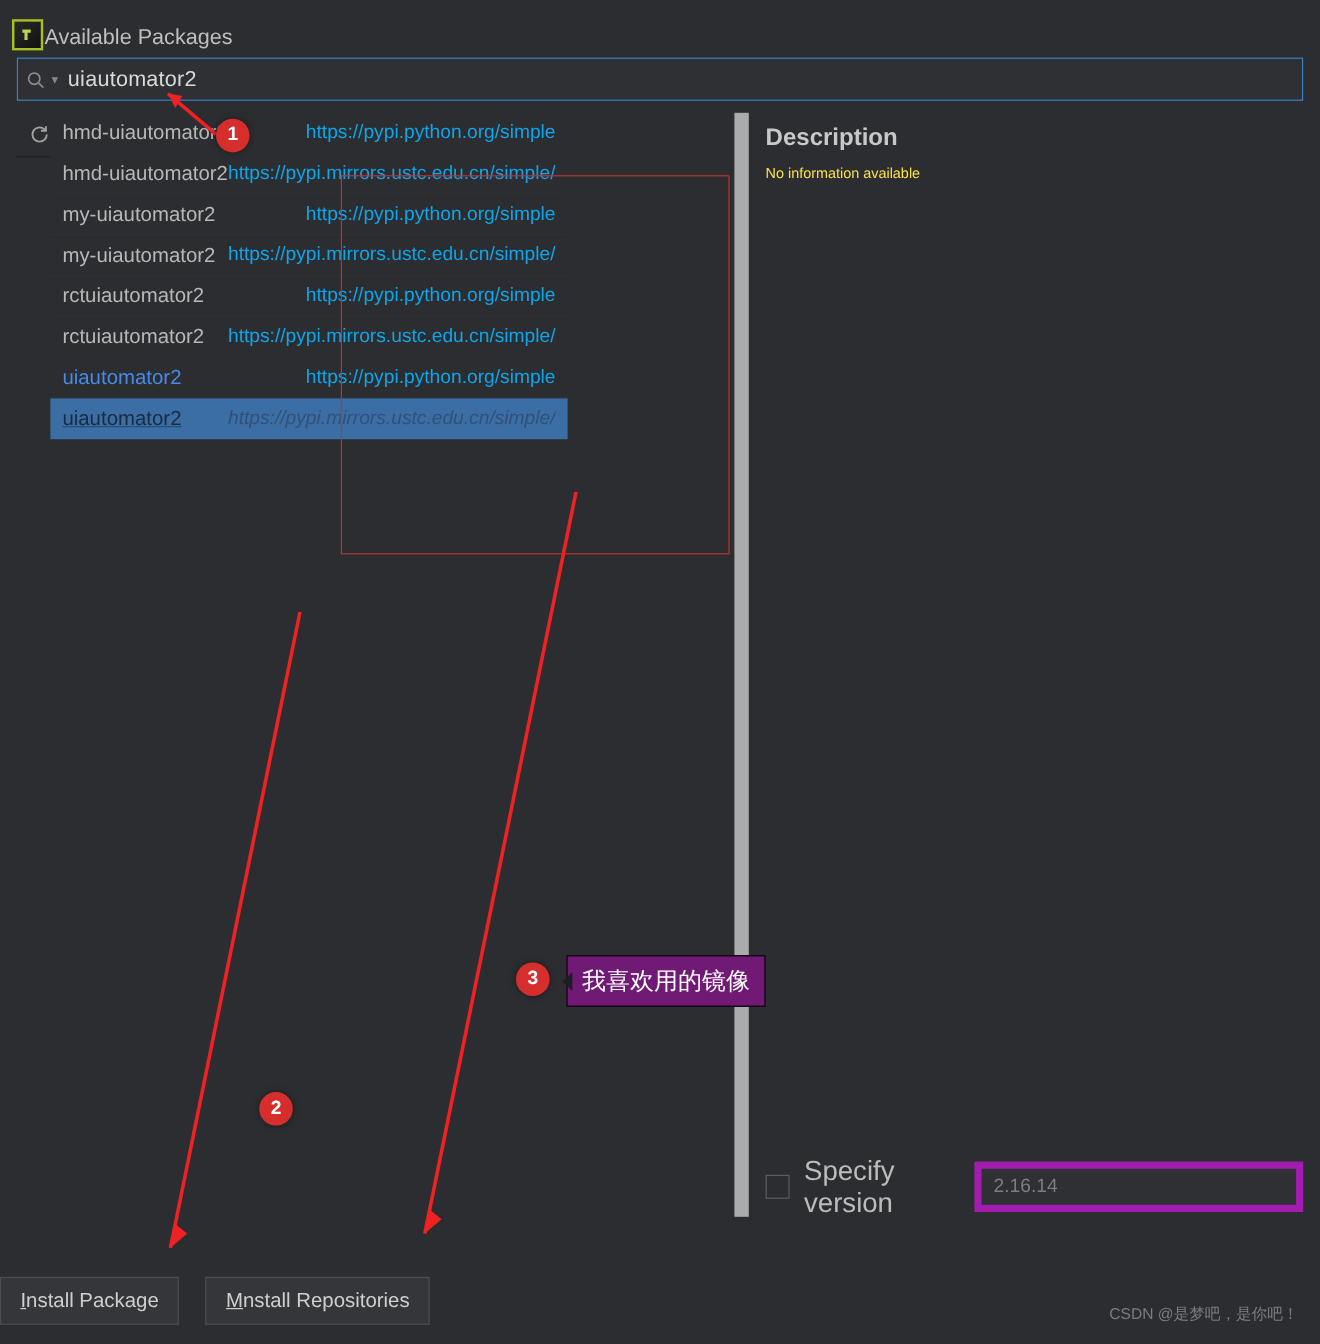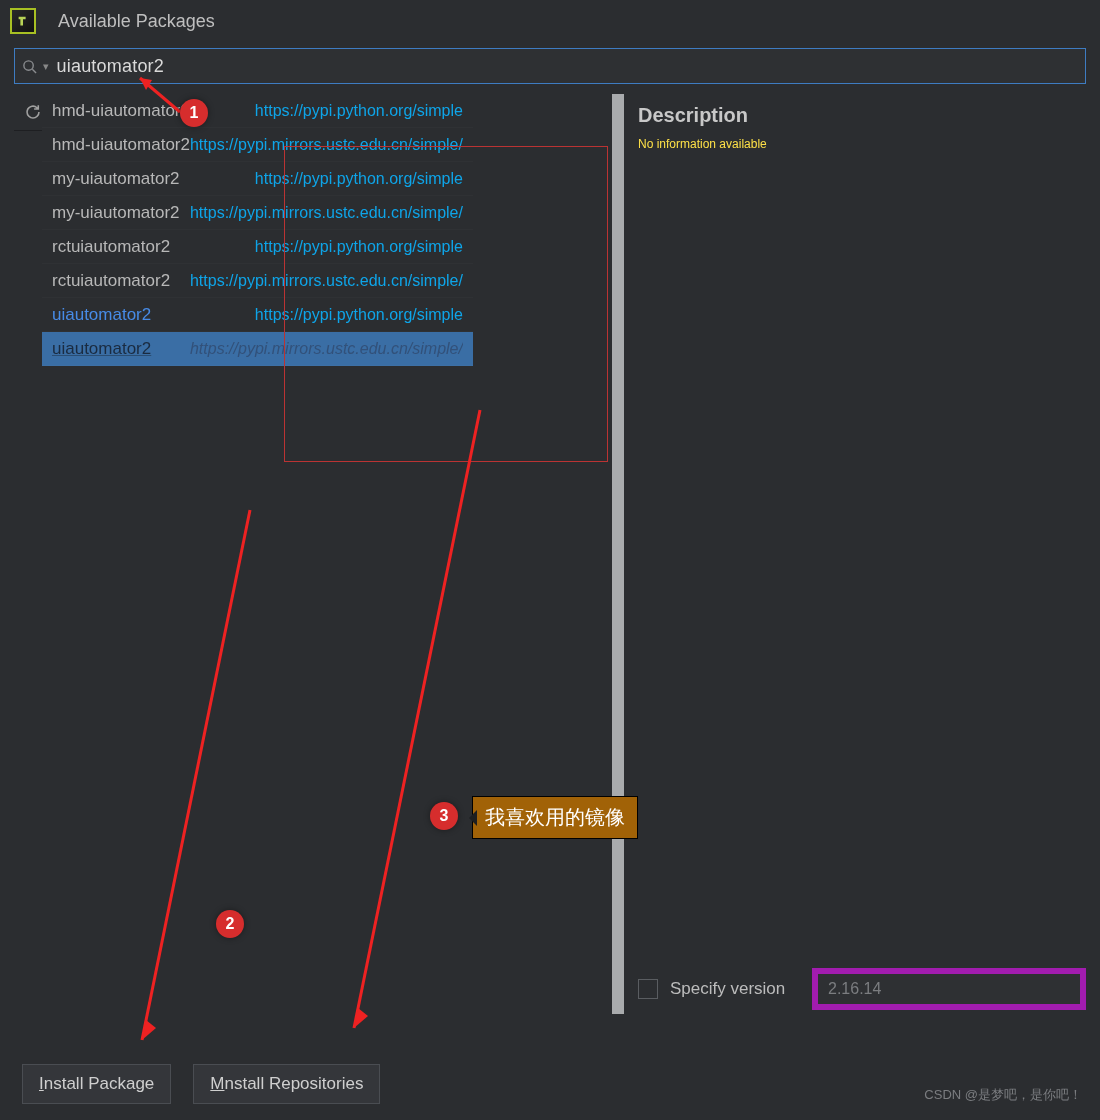"Available Packages" .titlebar { align-items: center -> flex-end; gap: 22px -> 1px }
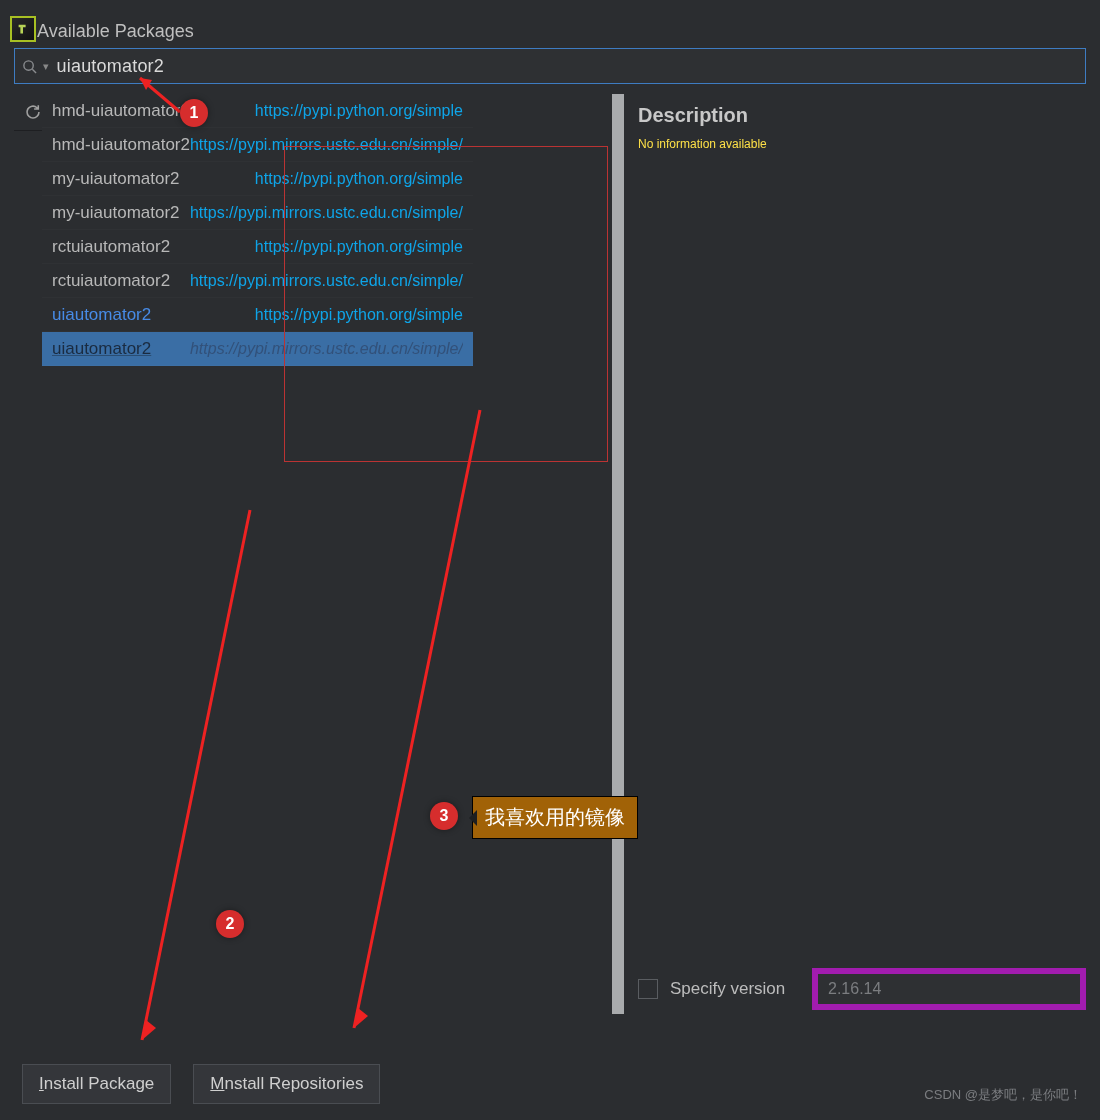"我喜欢用的镜像" .callout { background: #a16207 -> #701a75 }
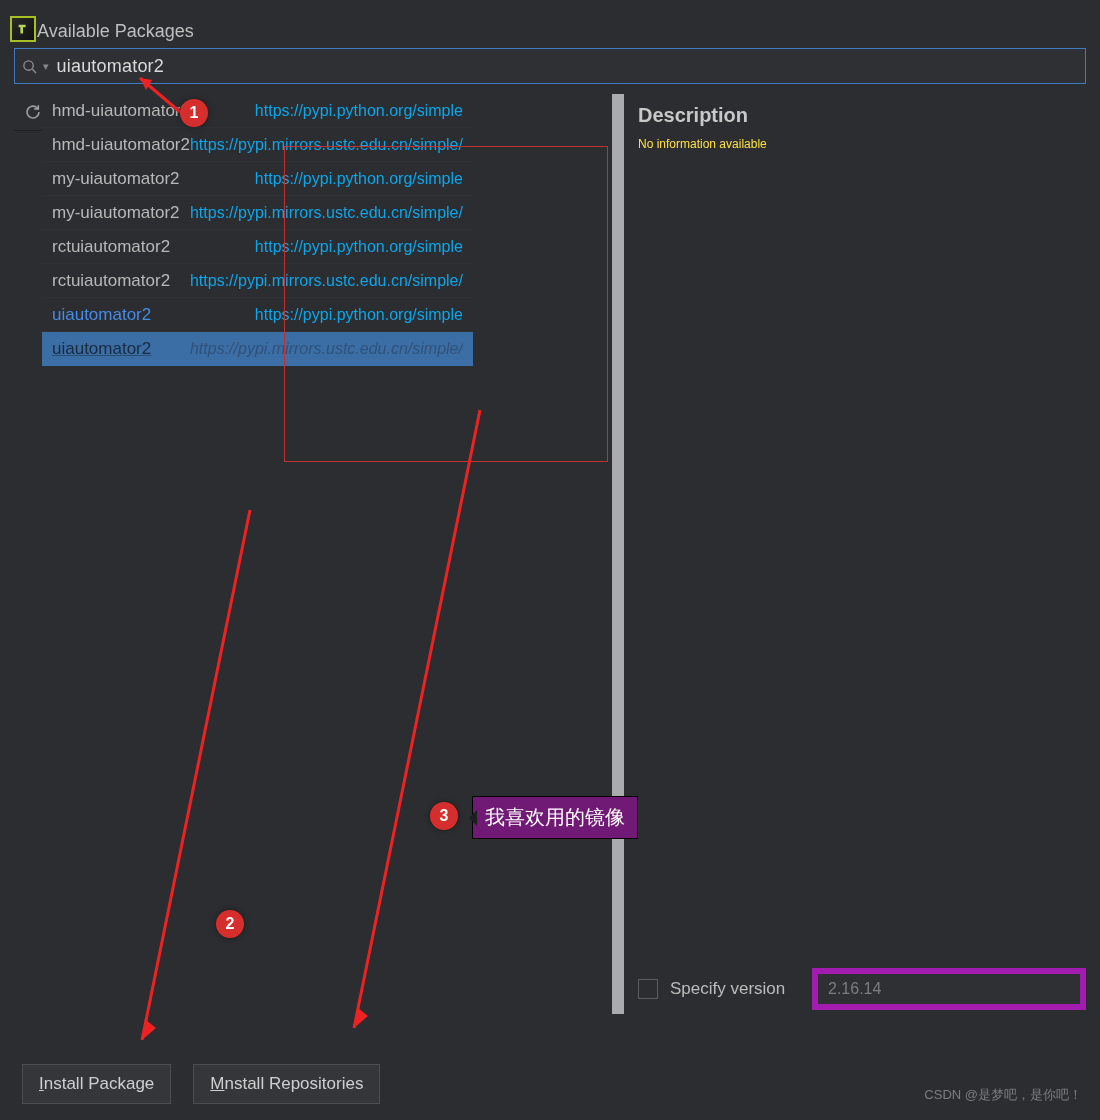"Specify version" .form .lbl { font-size: 17px -> 23px }
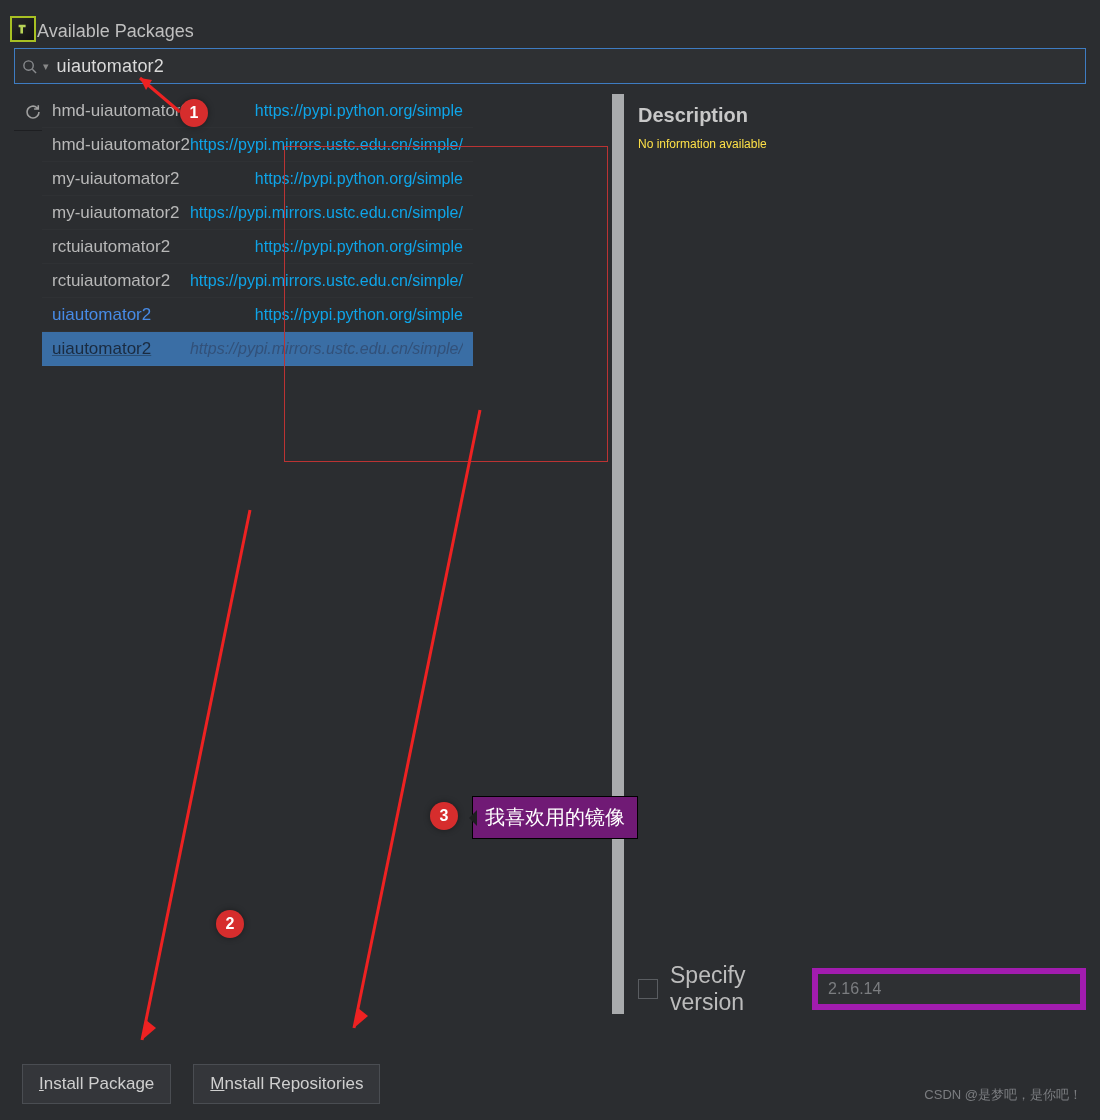"Install Package" .footer { padding-left: 22px -> none }
